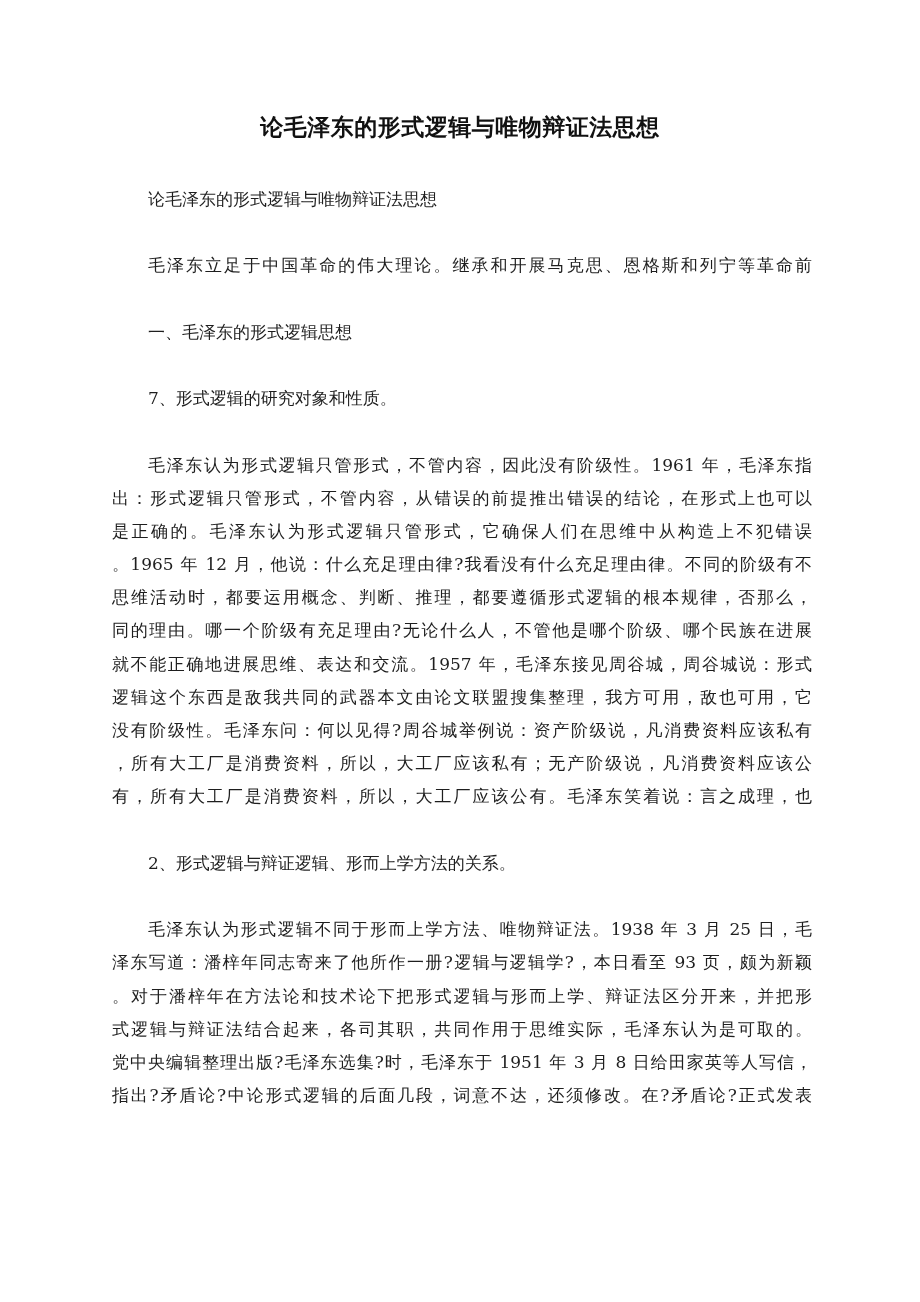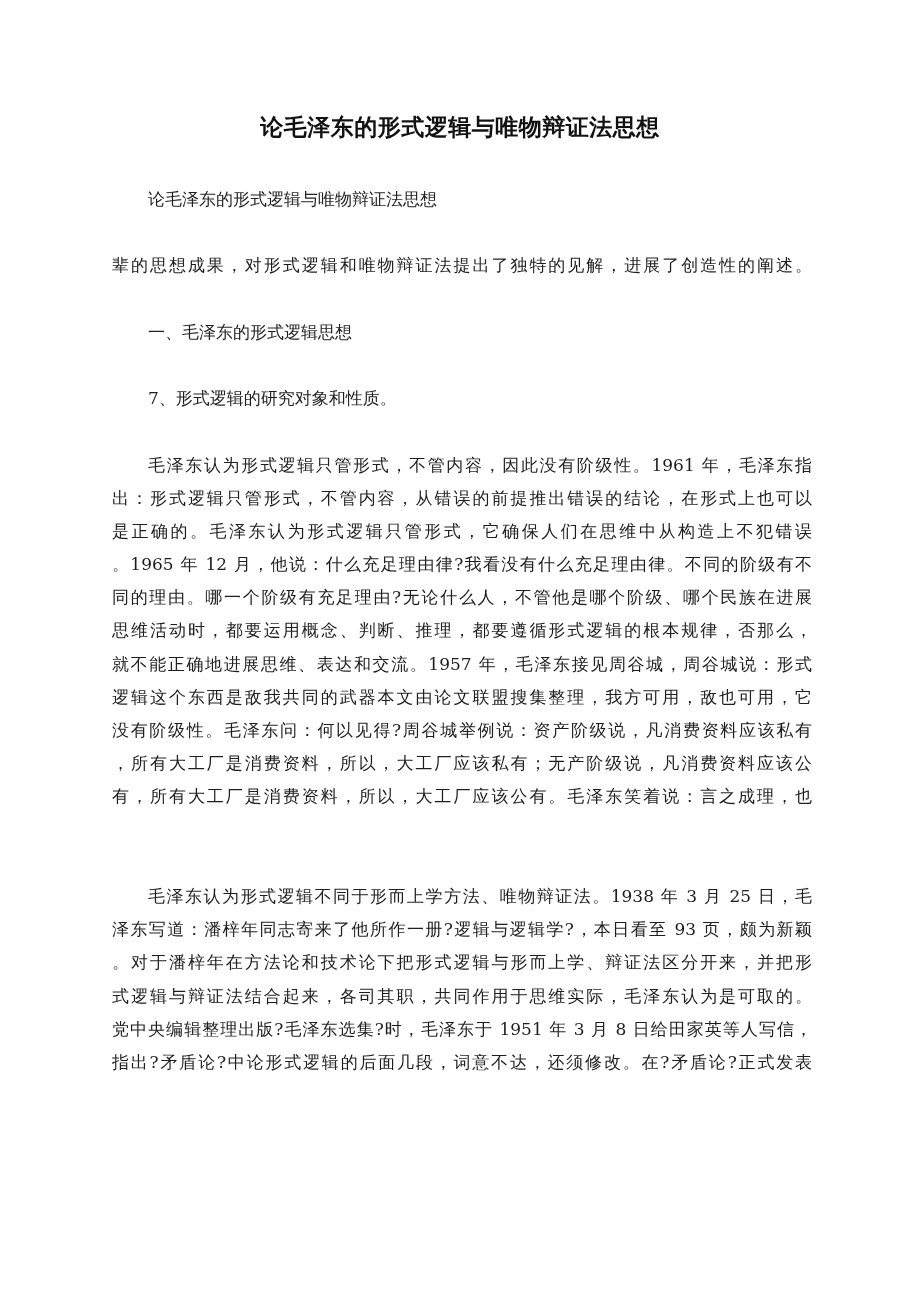"毛泽东立足于中国革命的伟大理论。继承和开展马克思、恩格斯和列宁等革命前" div.line { html: none -> <div>毛泽东立足于中国革命的伟大理论。继承和开展马克思、恩格斯和列宁等革命前</div> }
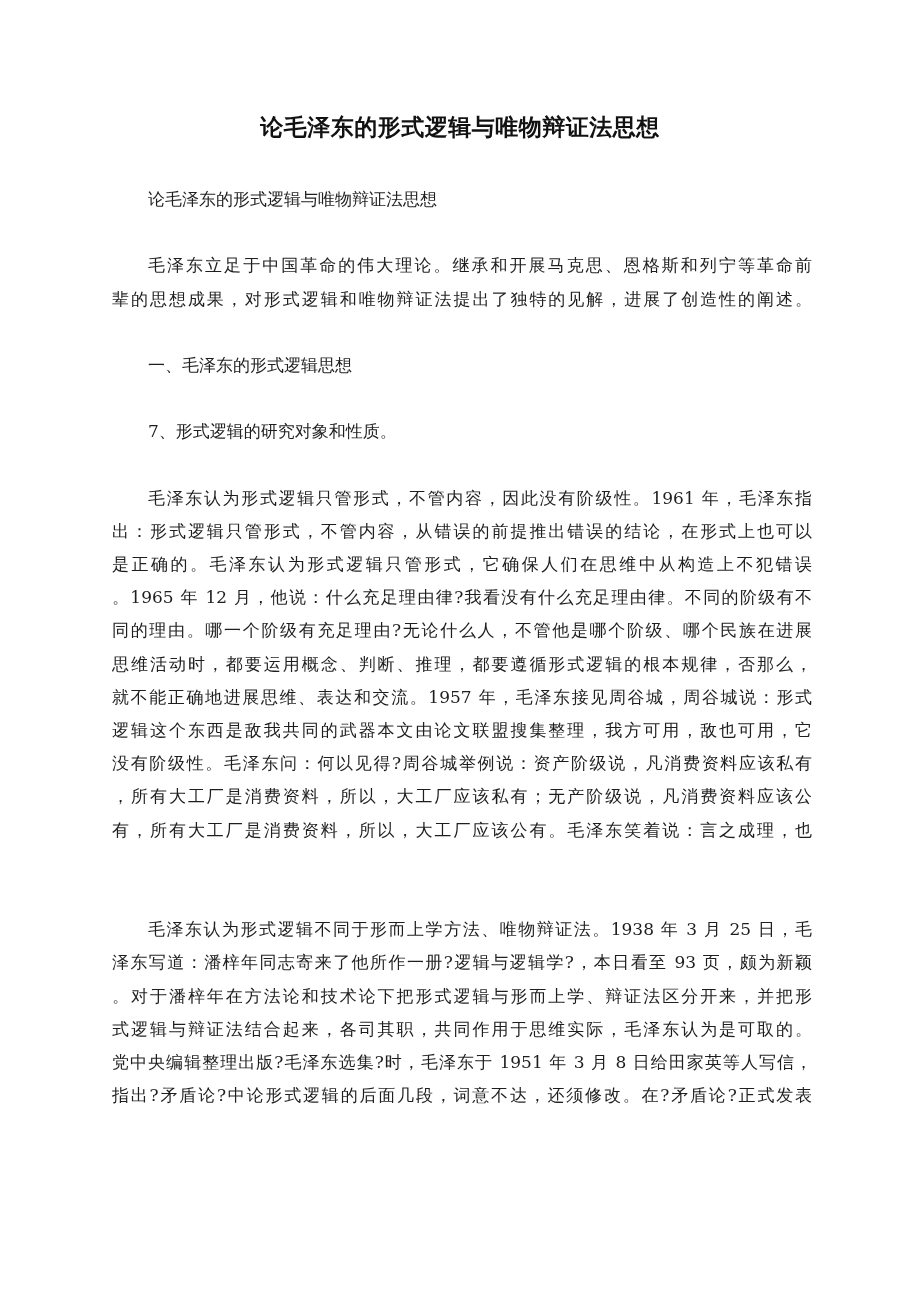"辈的思想成果，对形式逻辑和唯物辩证法提出了独特的见解，进展了创造性的阐述。" div.line { html: <div>辈的思想成果，对形式逻辑和唯物辩证法提出了独特的见解，进展了创造性的阐述。</div> -> none }
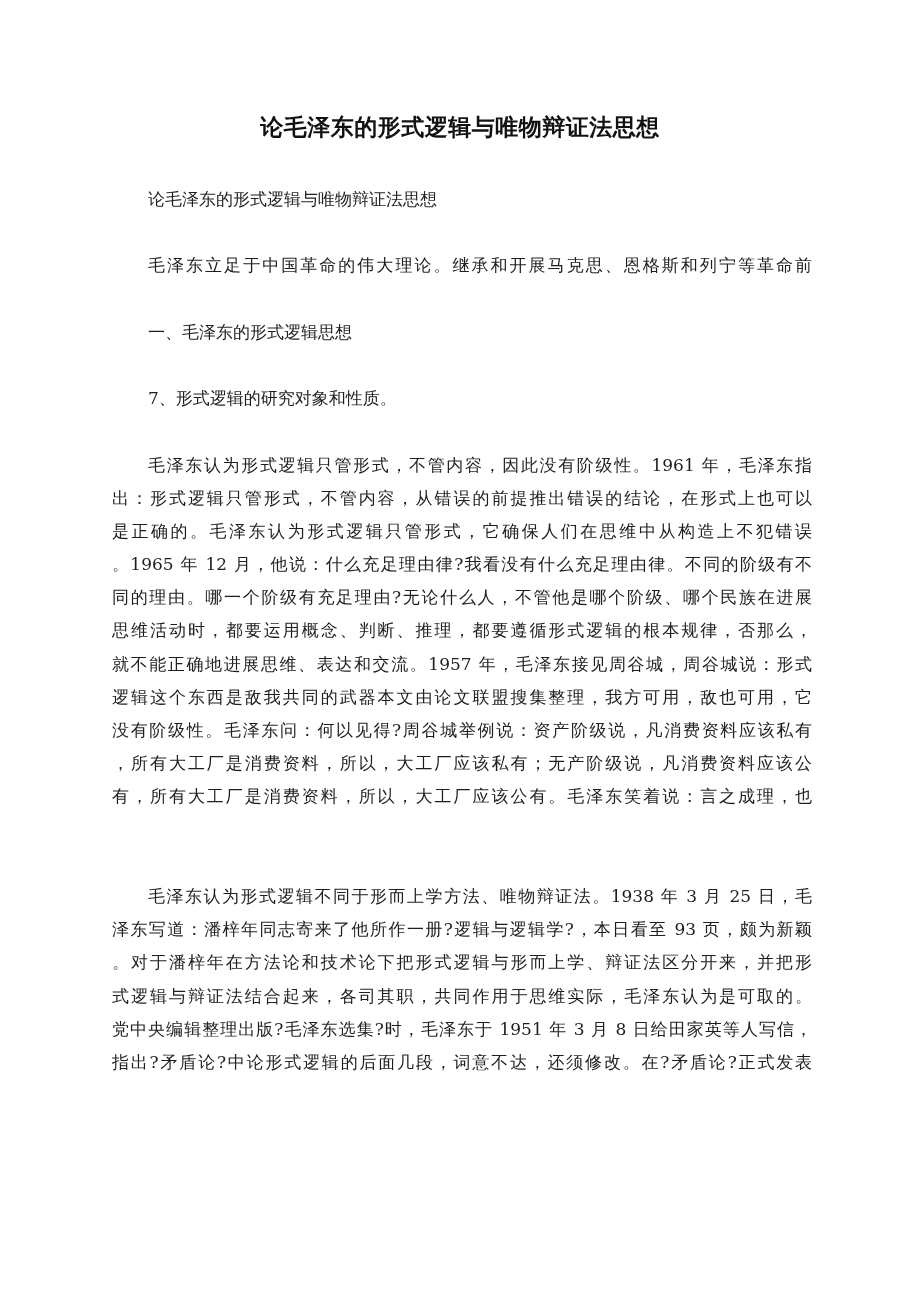"同的理由。哪一个阶级有充足理由?无论什么人，不管他是哪个阶级、哪个民族在进展" div.line { order: before "思维活动时，都要运用概念、判断、推理，都要遵循形式逻辑的根本规律，否那么，" -> after "思维活动时，都要运用概念、判断、推理，都要遵循形式逻辑的根本规律，否那么，" }
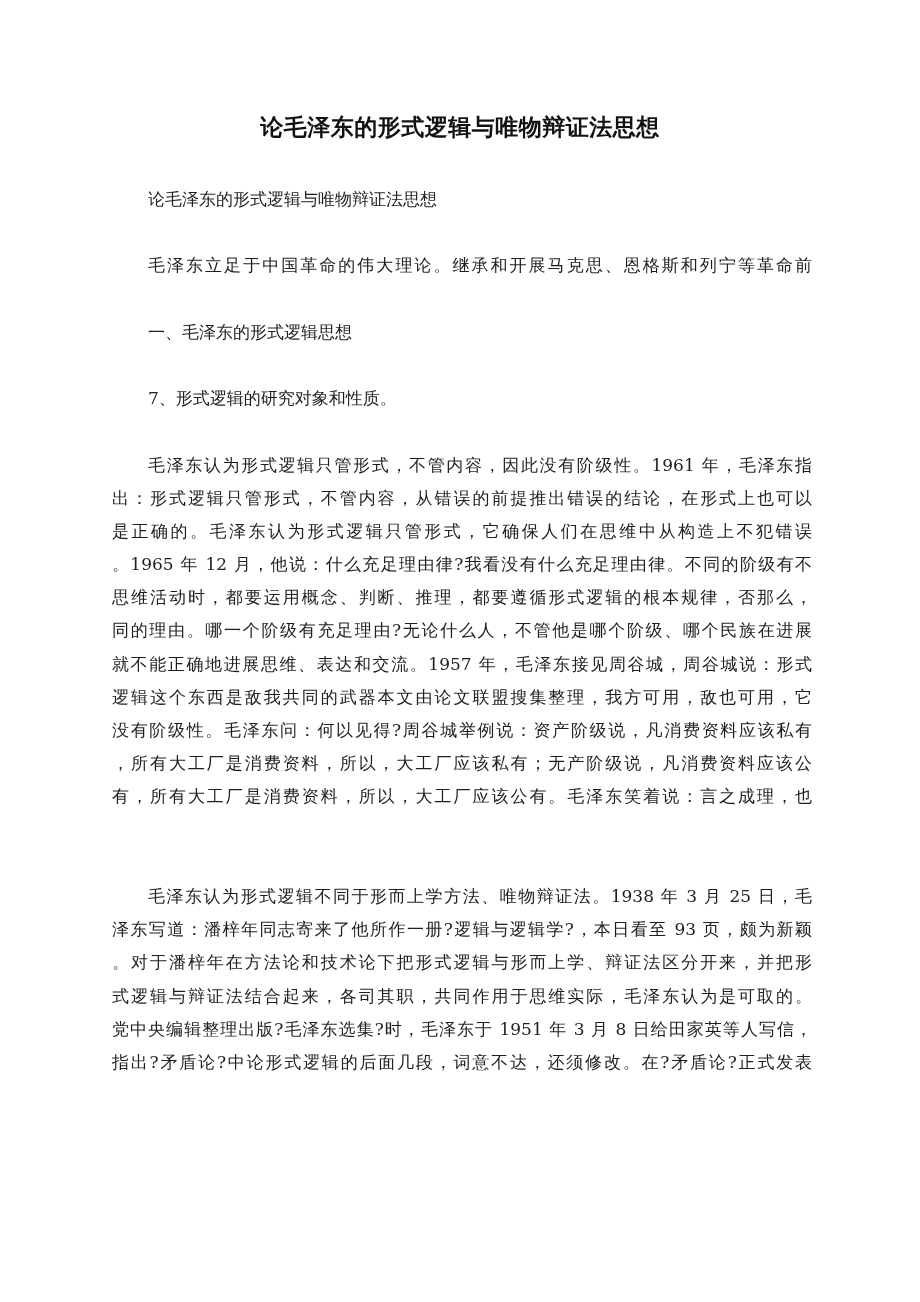"2、形式逻辑与辩证逻辑、形而上学方法的关系。" div.line { html: none -> <div>2、形式逻辑与辩证逻辑、形而上学方法的关系。</div> }
